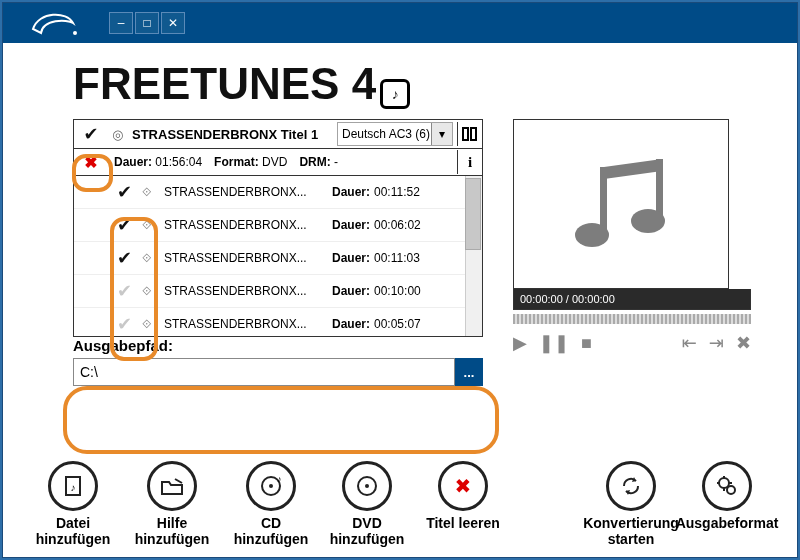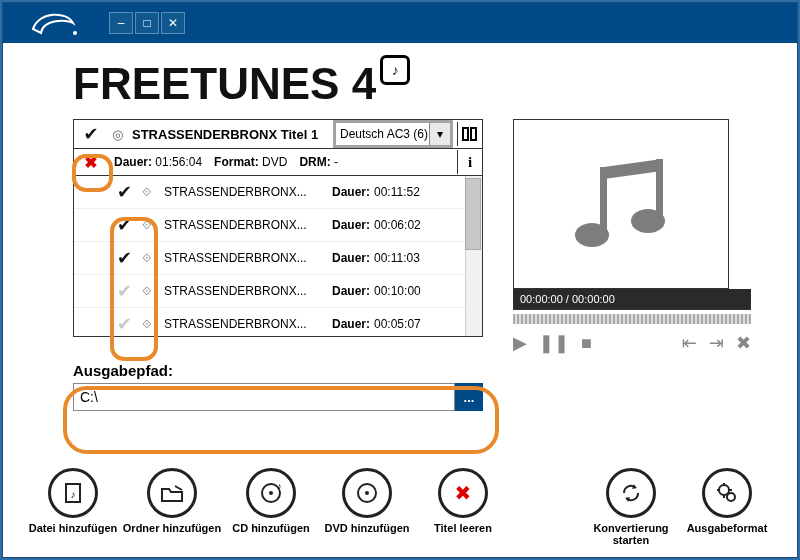"FREETUNES 4" .app-title { align-items: flex-start -> flex-end }
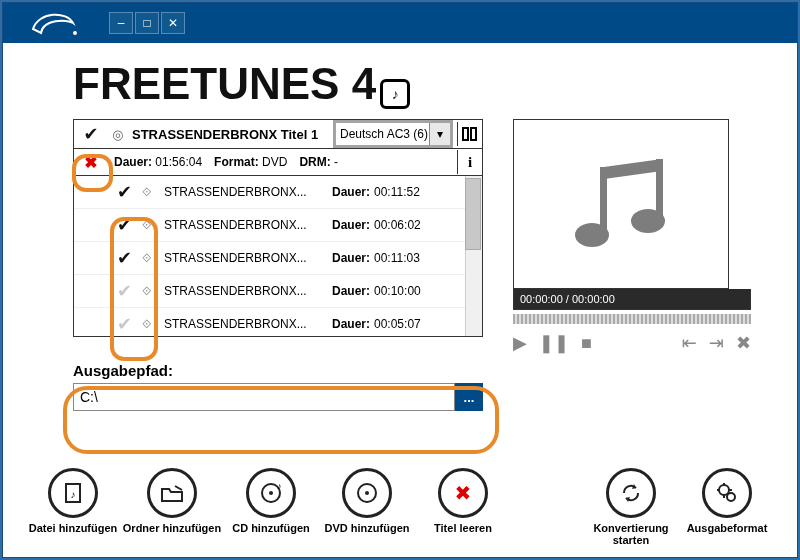"Deutsch AC3 (6)" .hdr-select { border: 3px solid #a3a3a3 -> 1px solid #a3a3a3 }
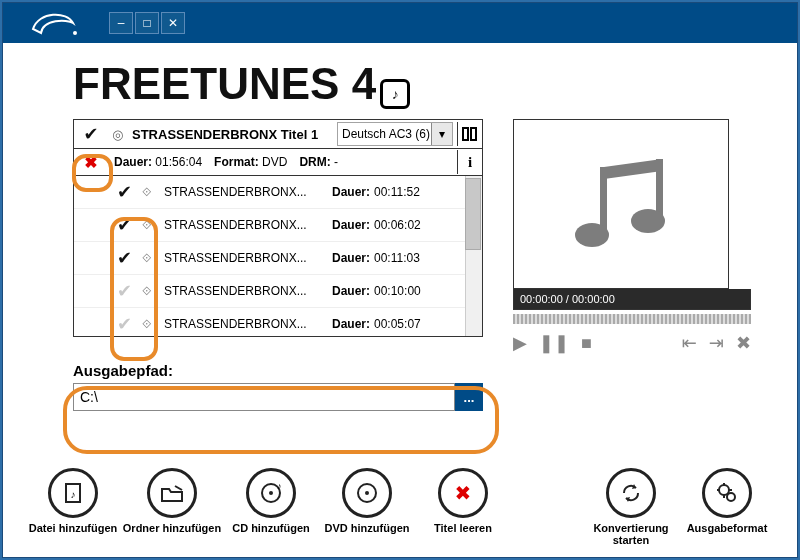"Ausgabepfad:" .out-label { margin-top: 25px -> 0 }
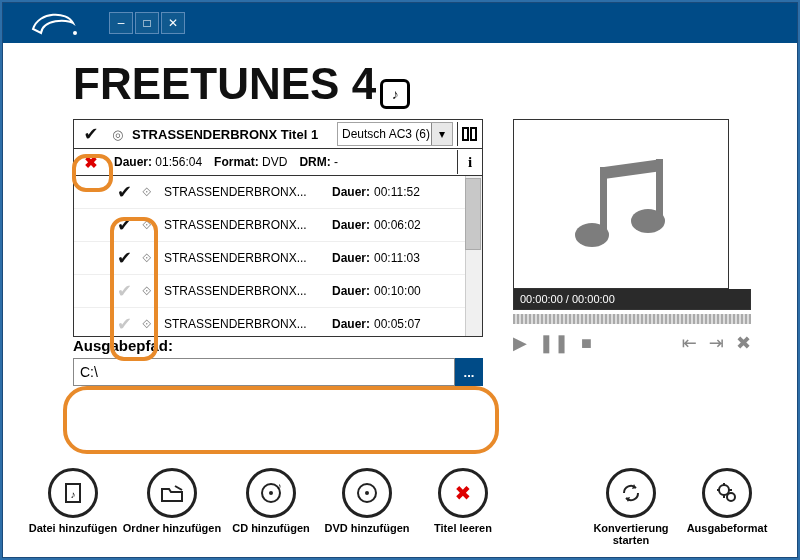"Datei hinzufügen" .tool-lbl { font-size: 11px -> 14px }
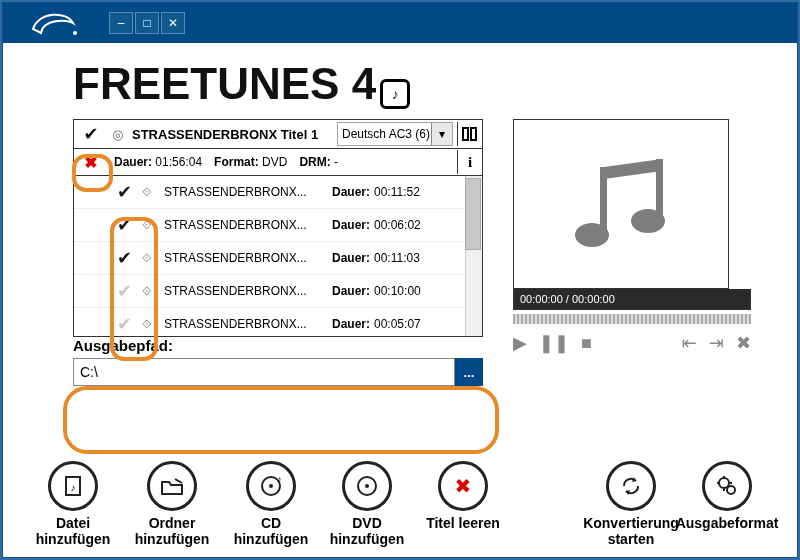"Ordner hinzufügen" div.tool-lbl { text: Ordner -> Hilfe }
